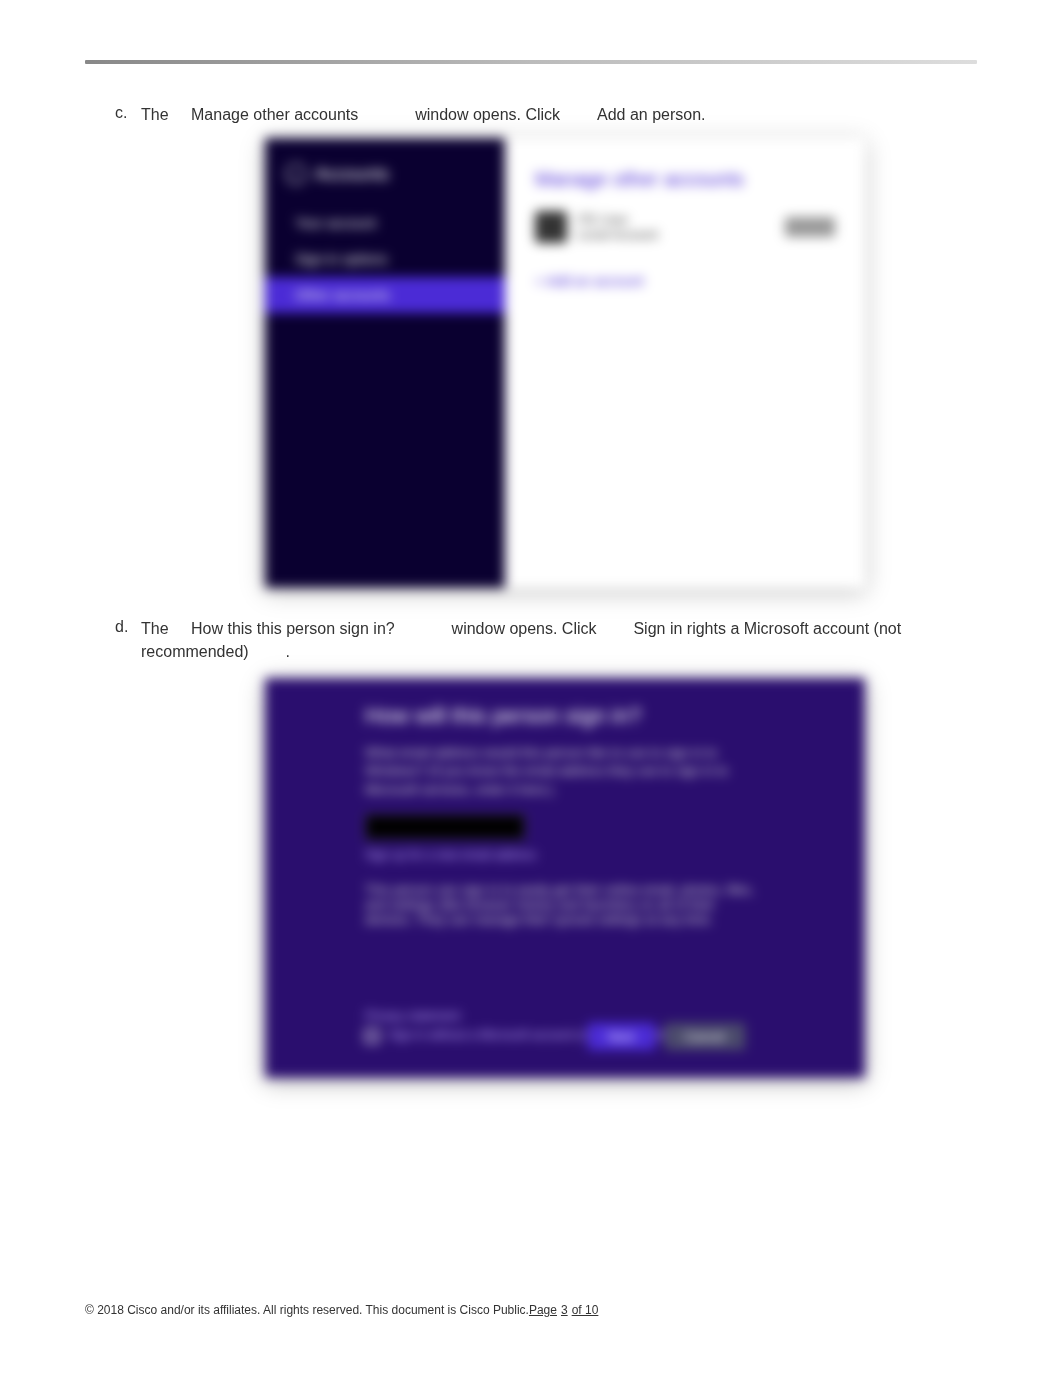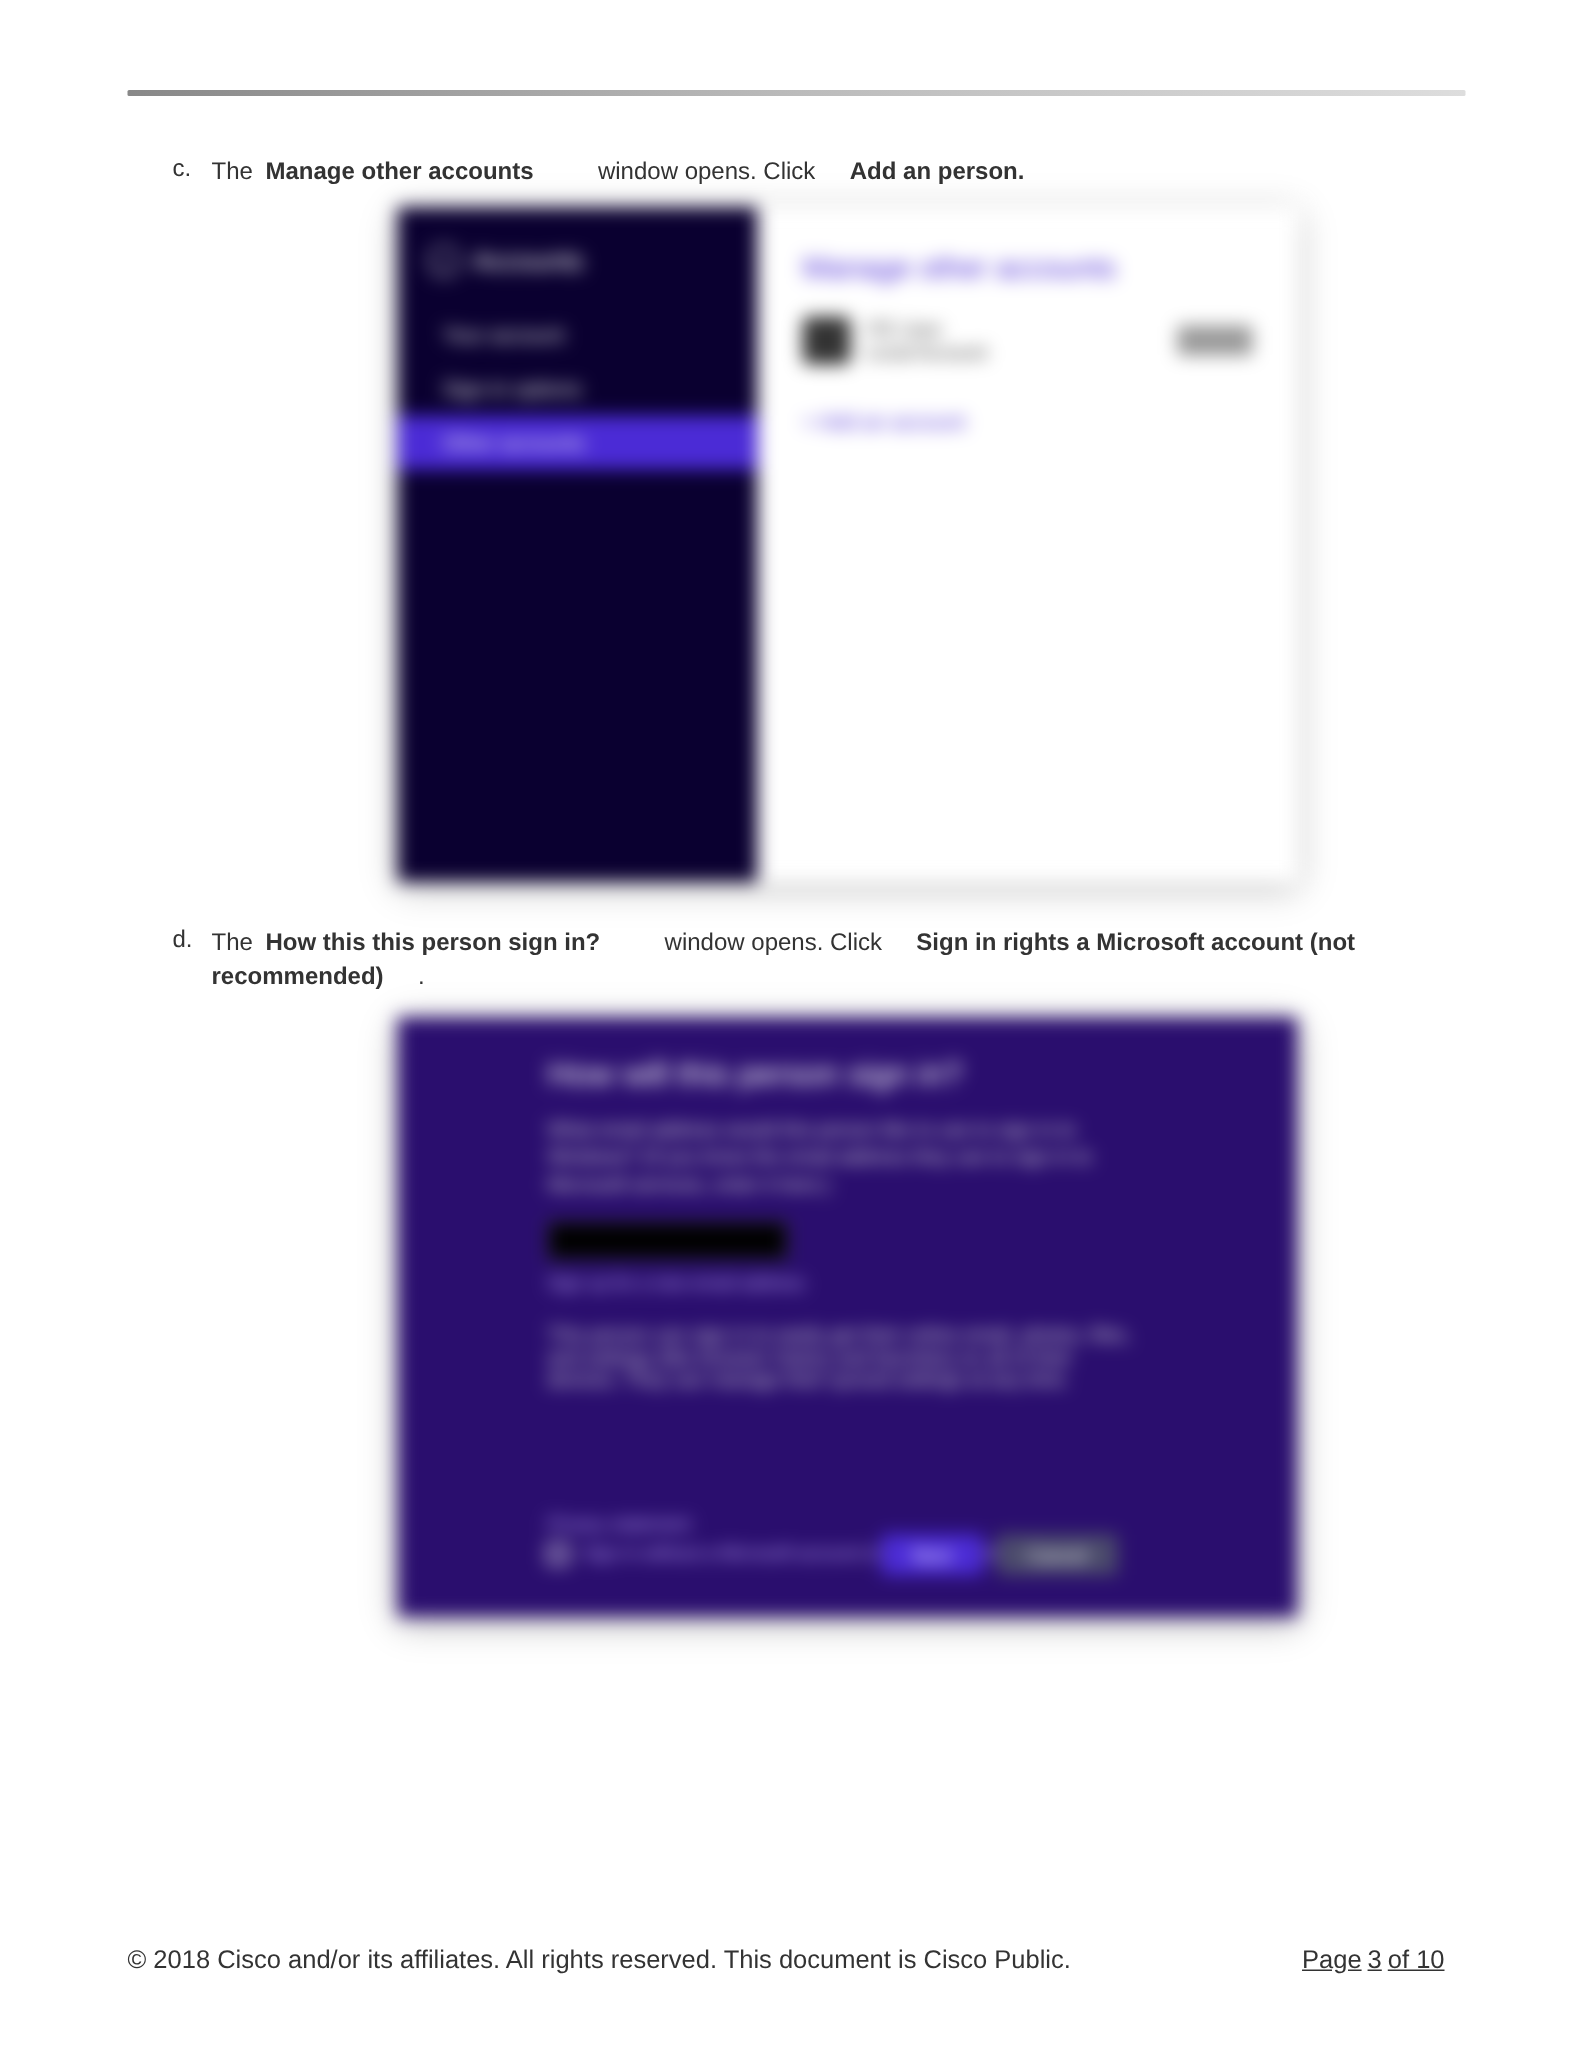"Manage other accounts" .step-text .bold { font-weight: bold -> normal; margin: 0 4px -> 0 18px }
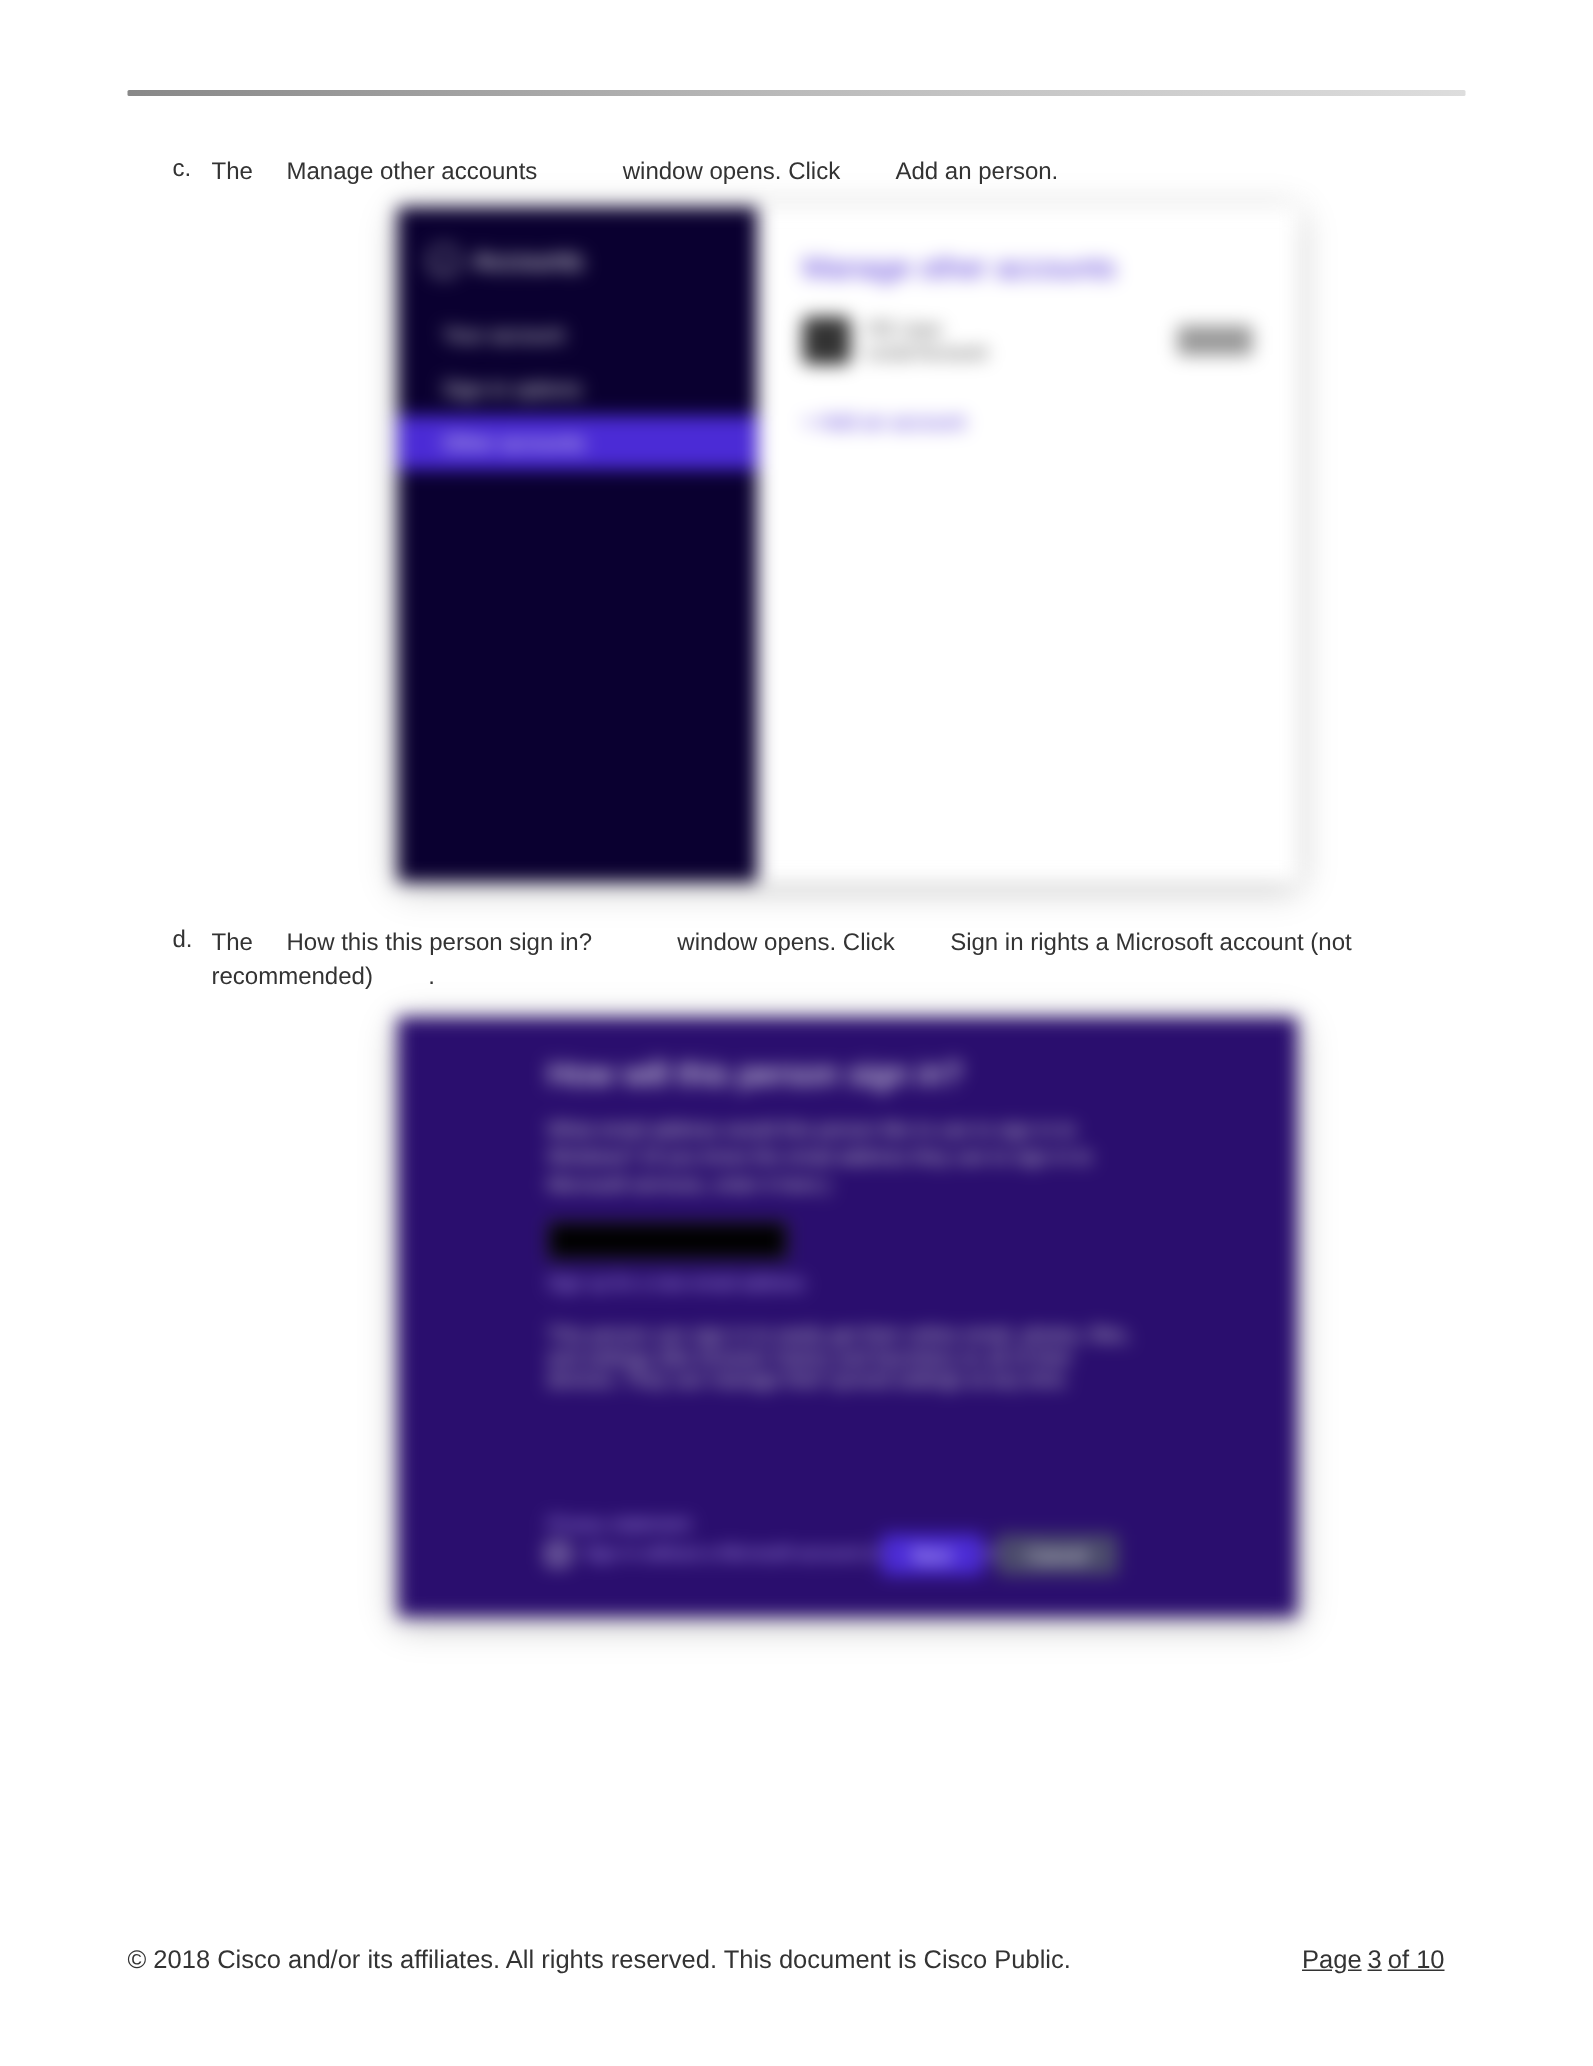"© 2018 Cisco and/or its" .footer { font-size: 17px -> 12px; justify-content: space-between -> none }
